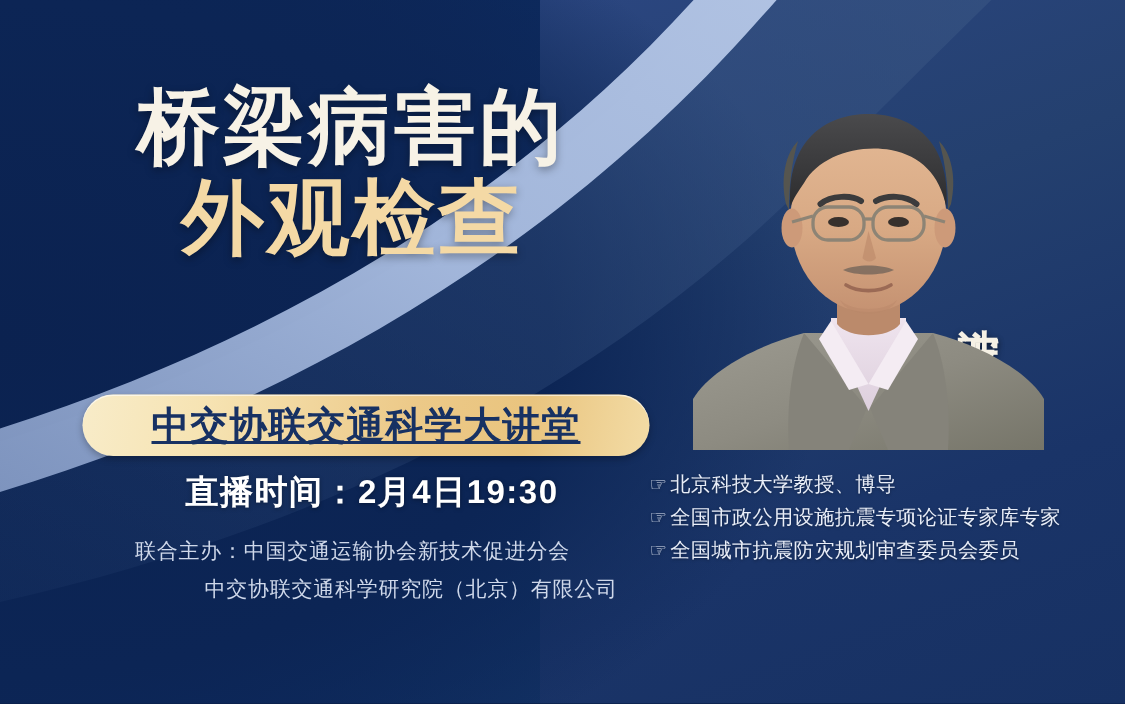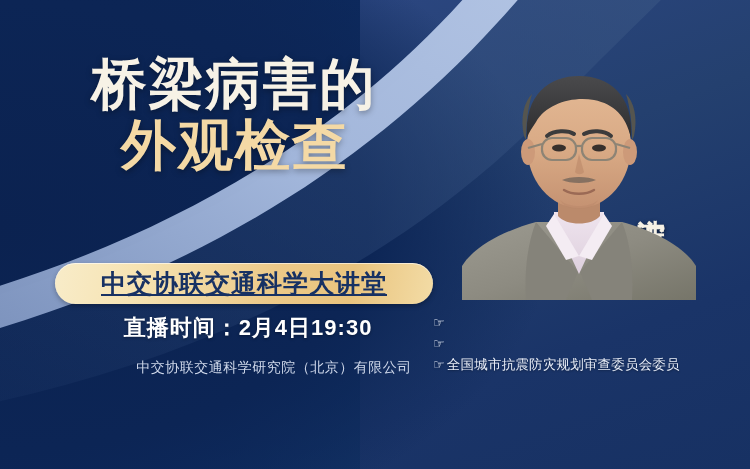"北京科技大学教授、博导" span { html: none -> <span>北京科技大学教授、博导</span> }
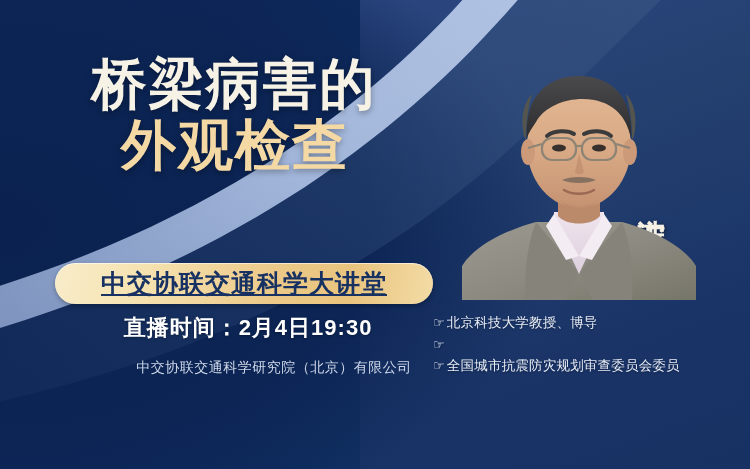"全国市政公用设施抗震专项论证专家库专家" span { html: none -> <span>全国市政公用设施抗震专项论证专家库专家</span> }
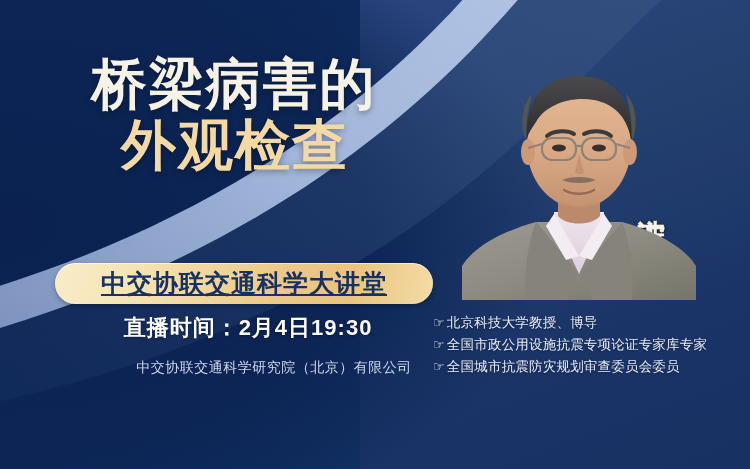"联合主办：中国交通运输协会新技术促进分会" div.org-line { html: none -> <div>联合主办：中国交通运输协会新技术促进分会</div> }
